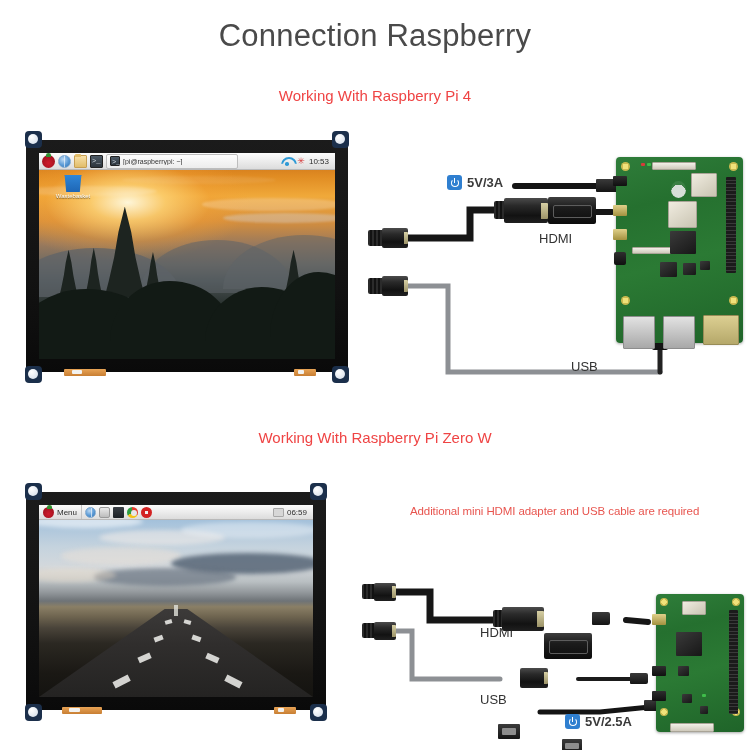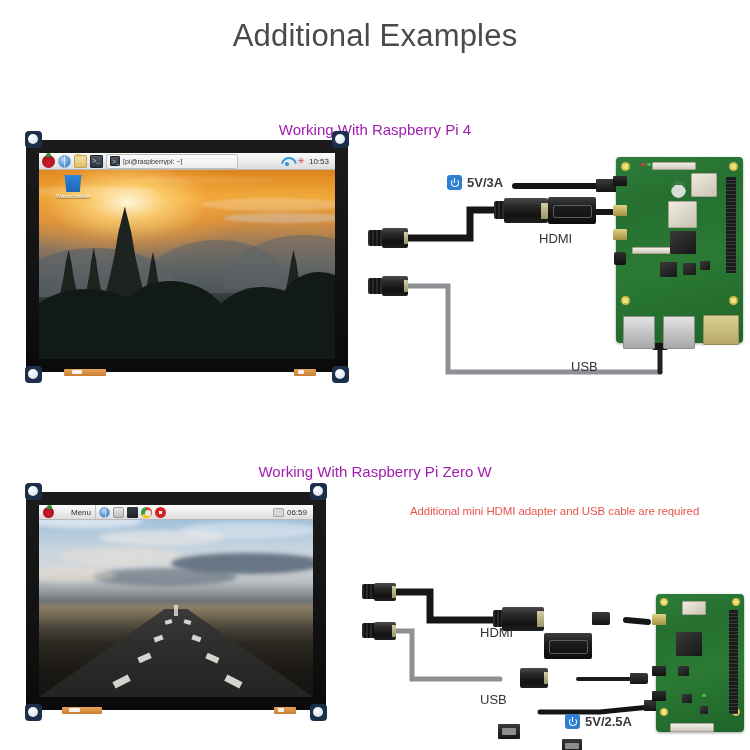"Additional Examples" div.page-title { text: Additional Examples -> Connection Raspberry }
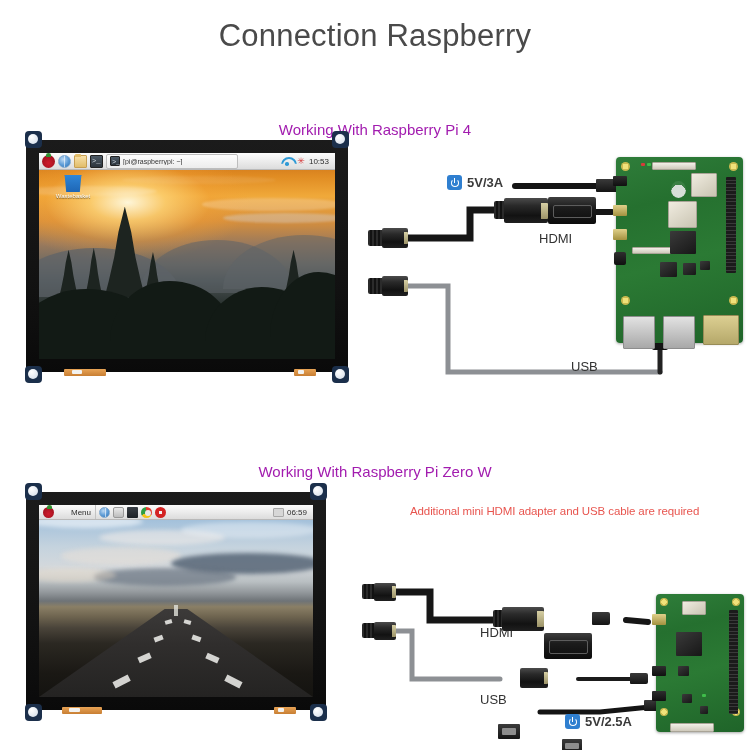"Working With Raspberry Pi 4" .section-title { color: #a21caf -> #ef4444; margin-top: 34px -> none }
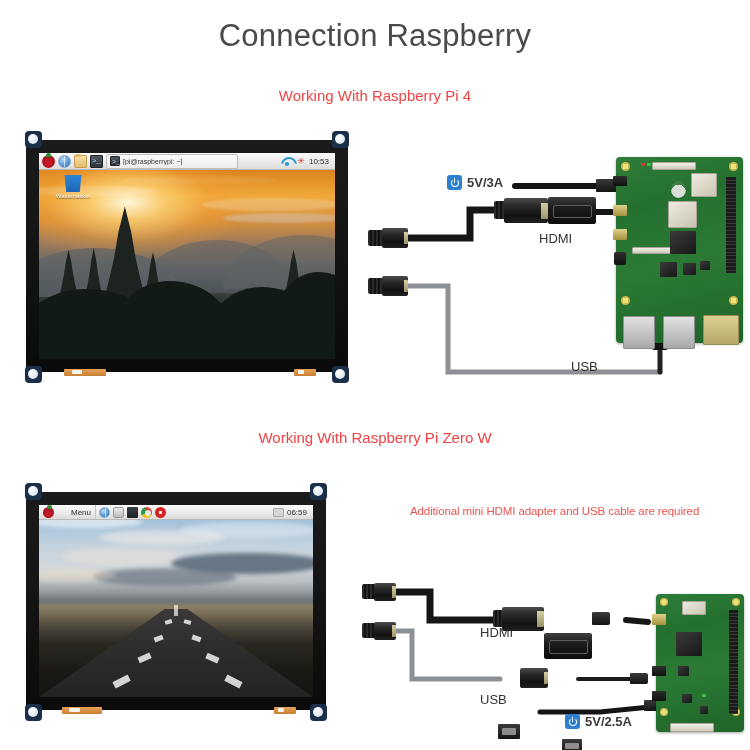"Menu" .tb-menu { gap: 17px -> 3px }
